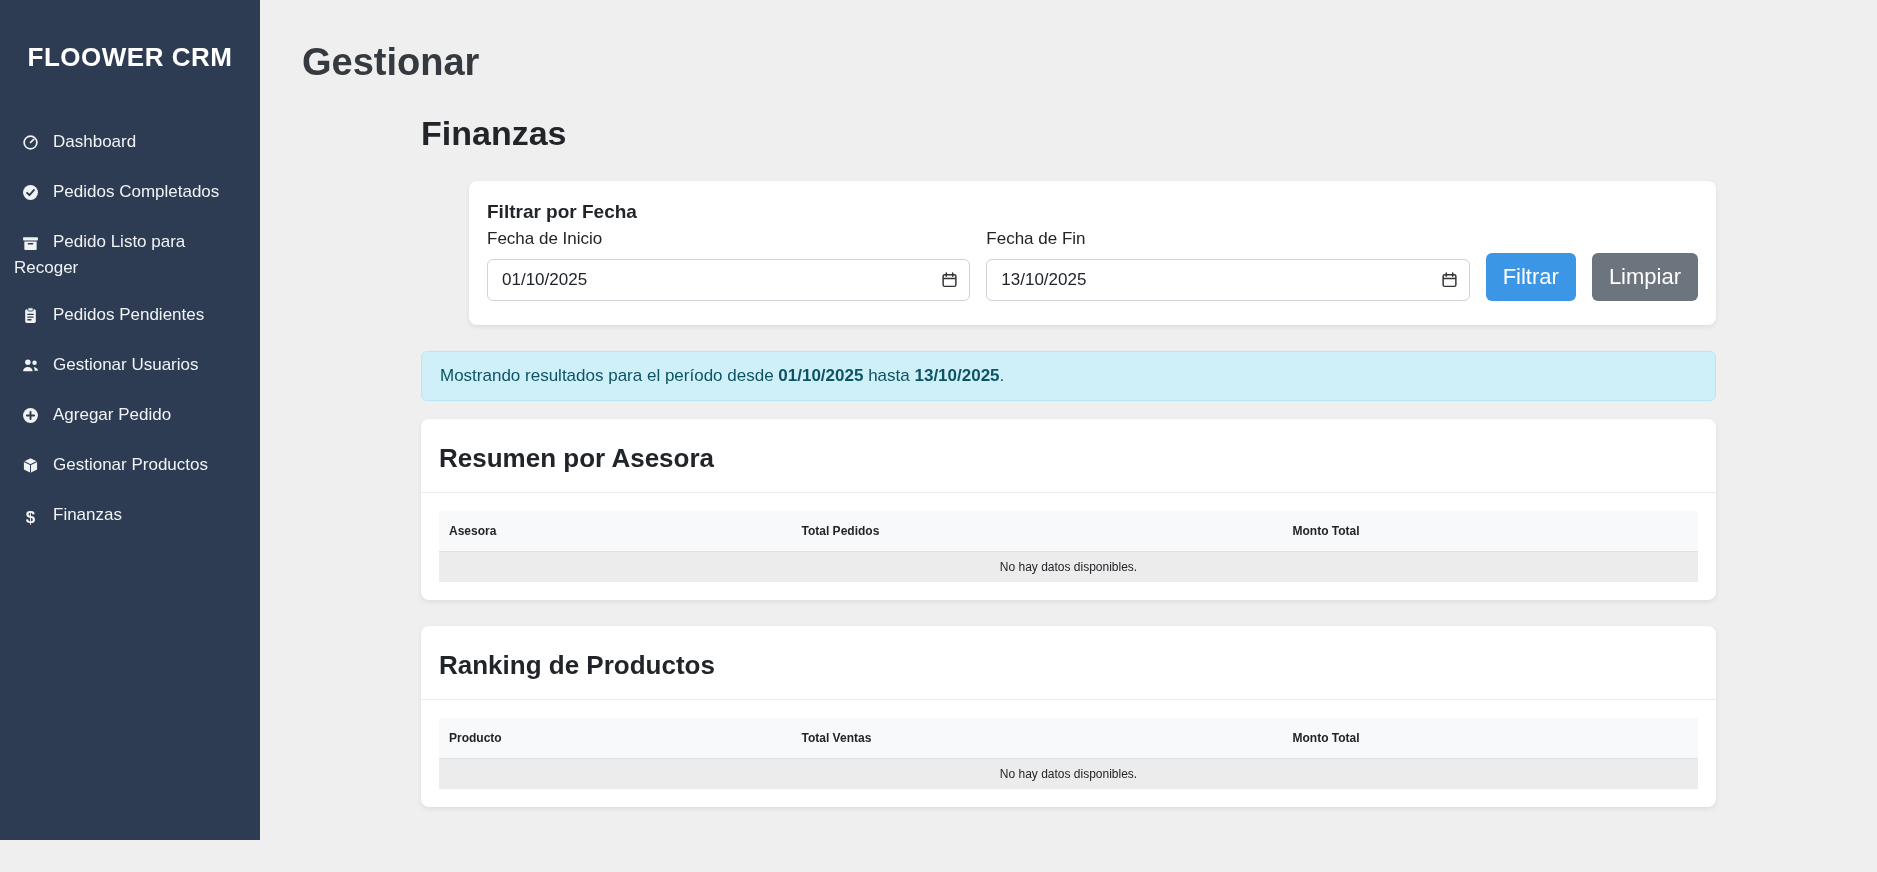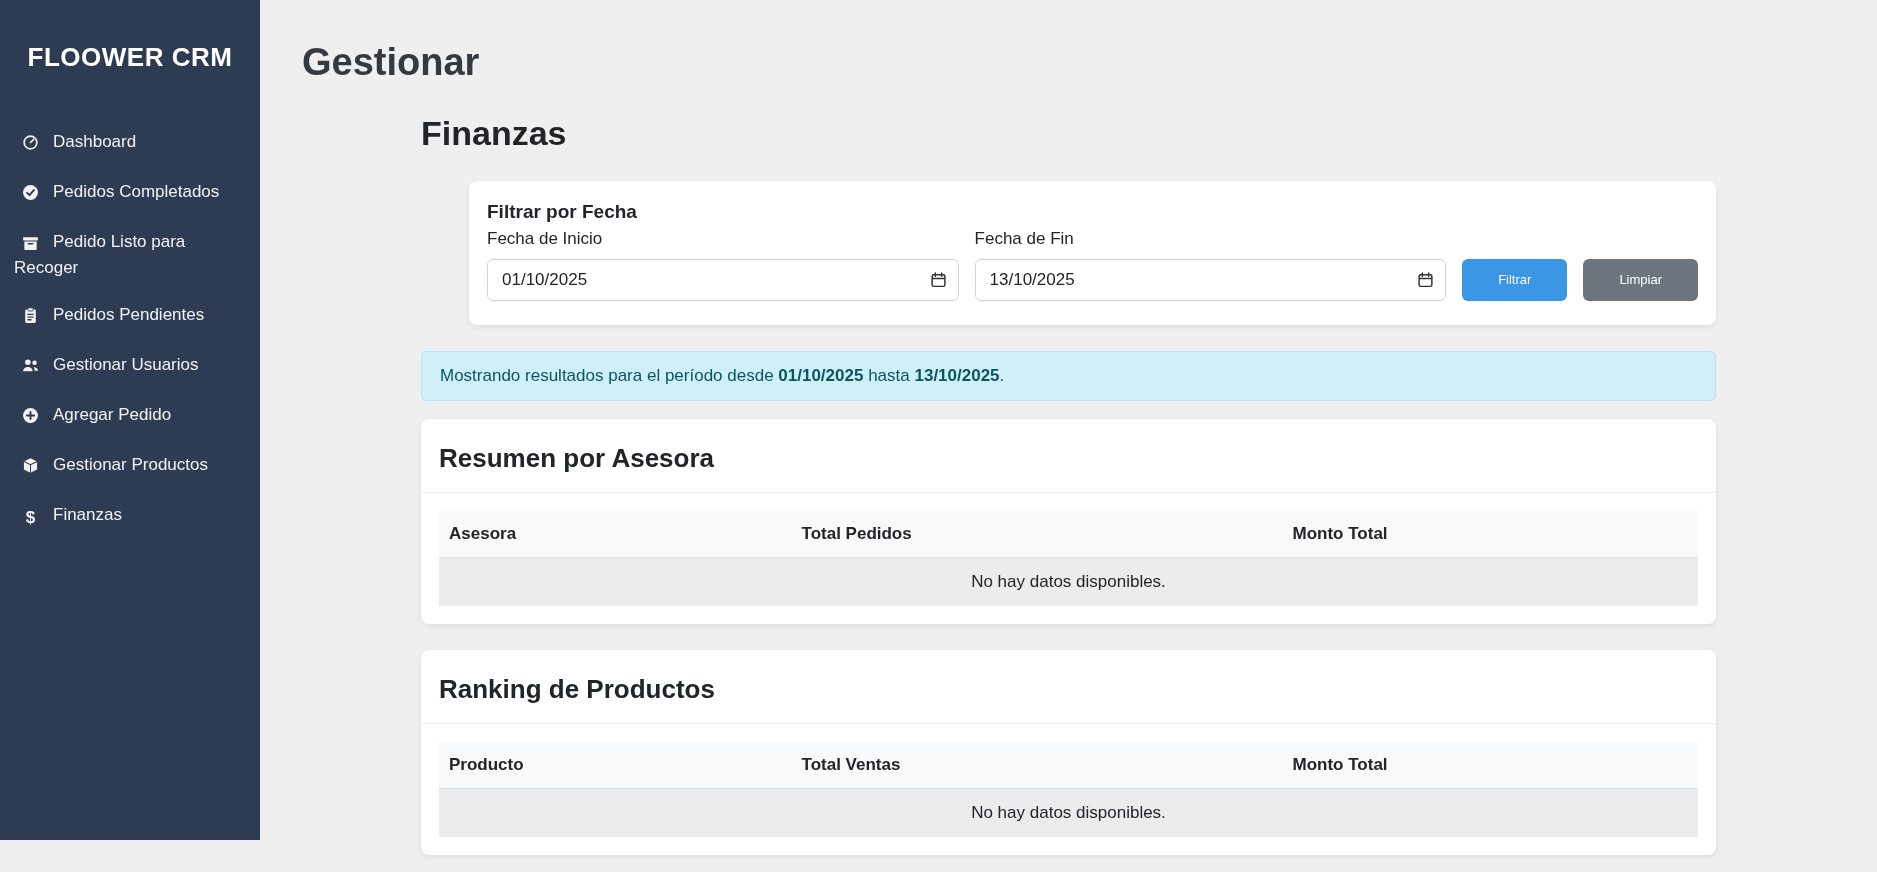"Filtrar" .btn { font-size: 13px -> 22px; height: 42px -> 48px; padding: 0 36px -> 0 17px }
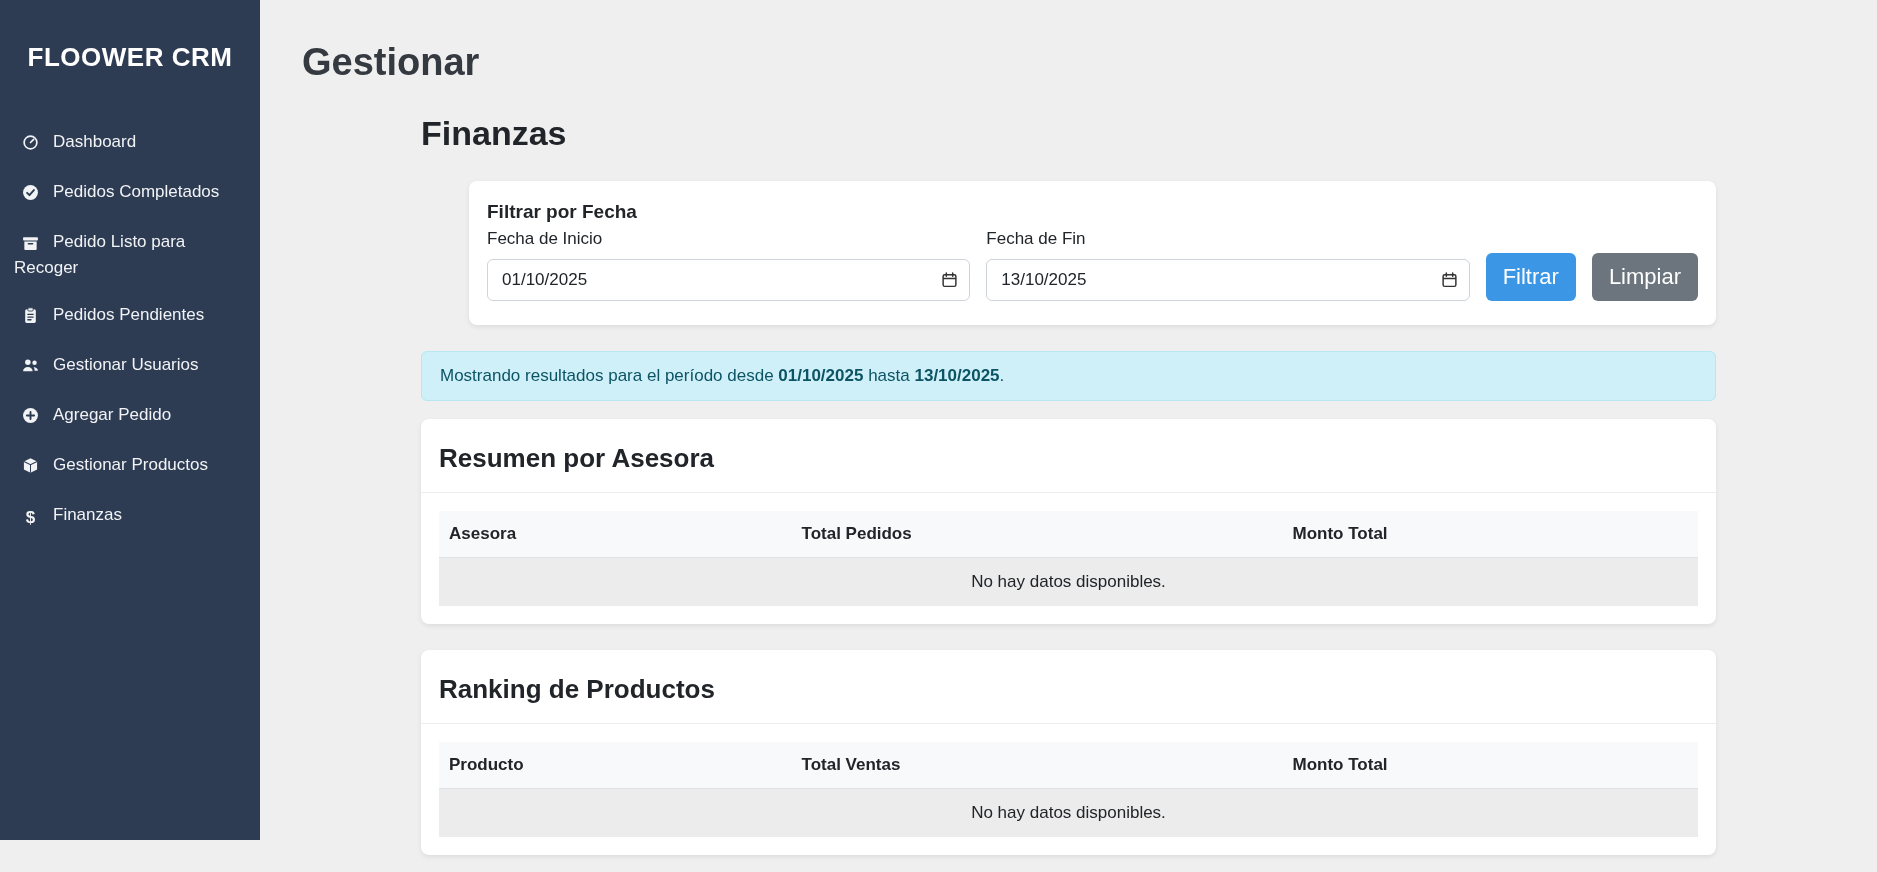"Asesora" table.data { font-size: 17px -> 12px }
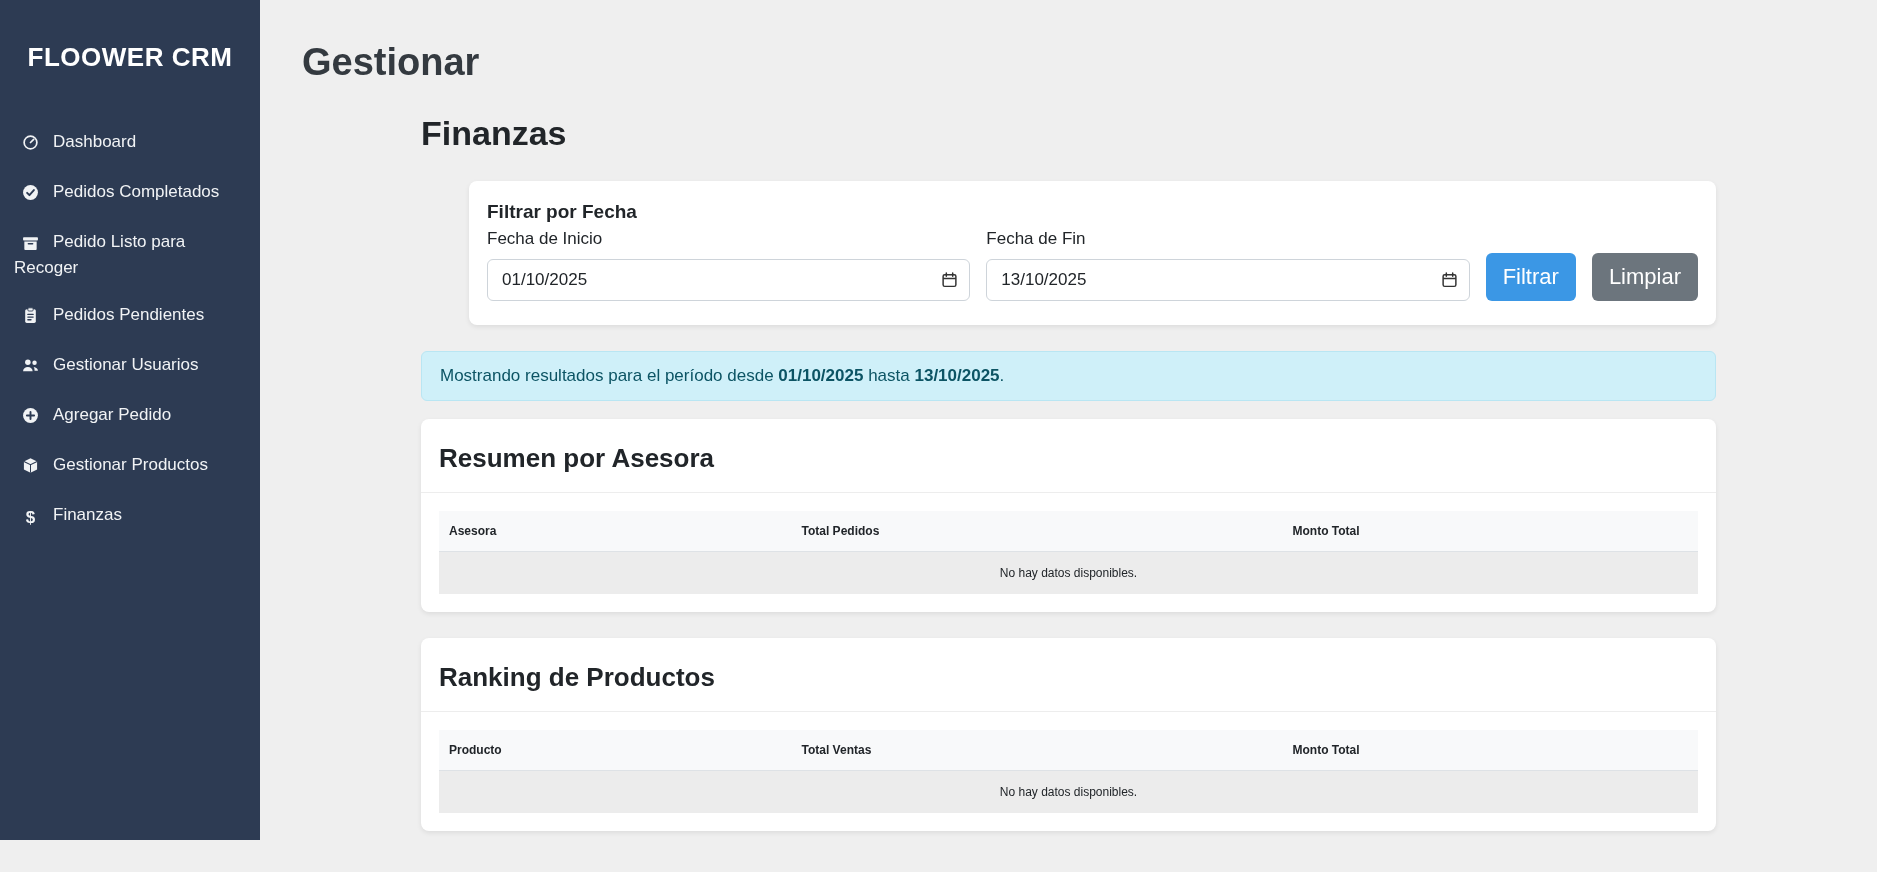"No hay datos disponibles." table.data td.empty { padding: 14px 10px -> 8px 10px }
